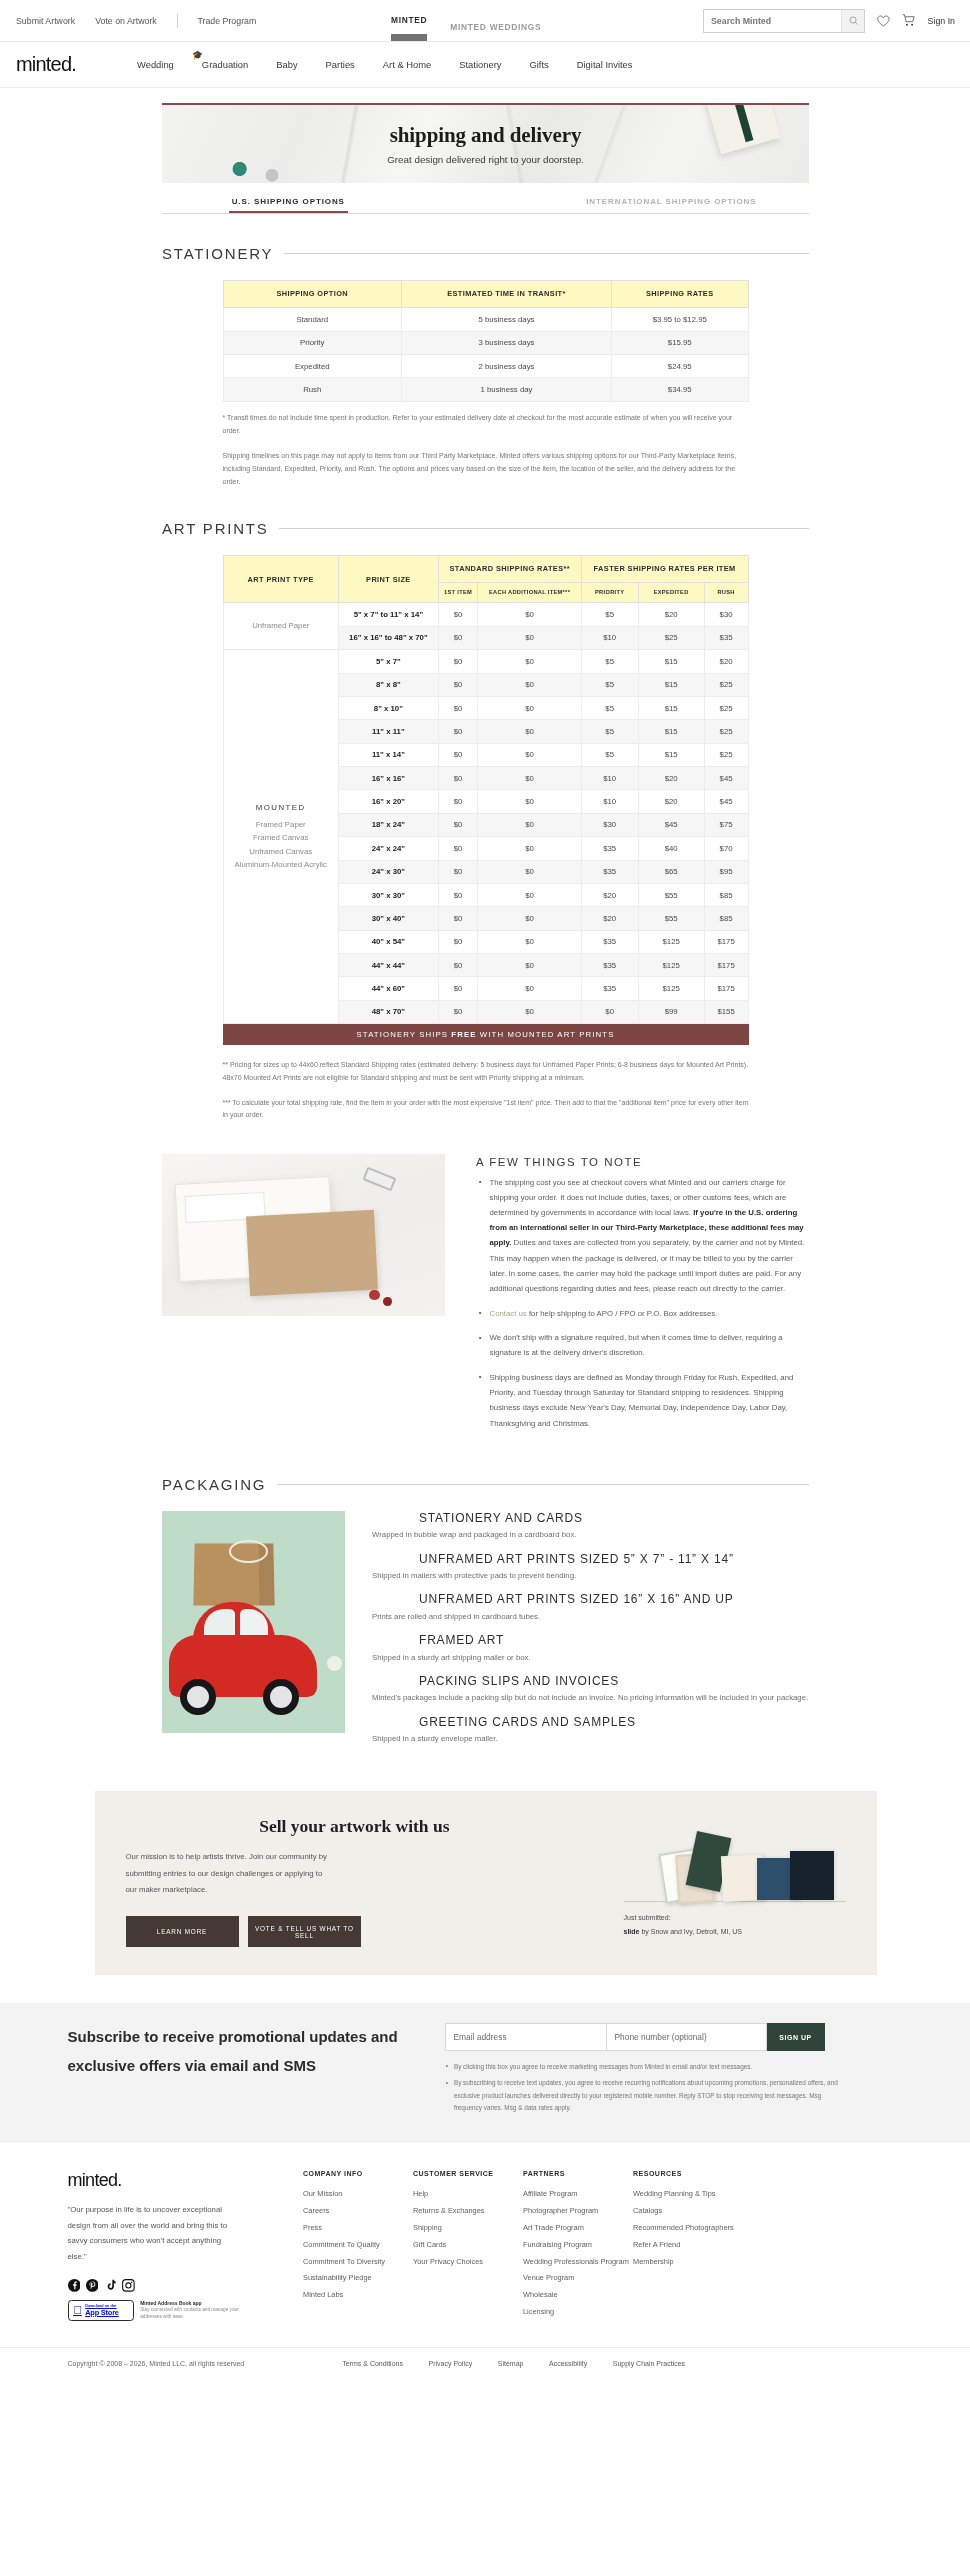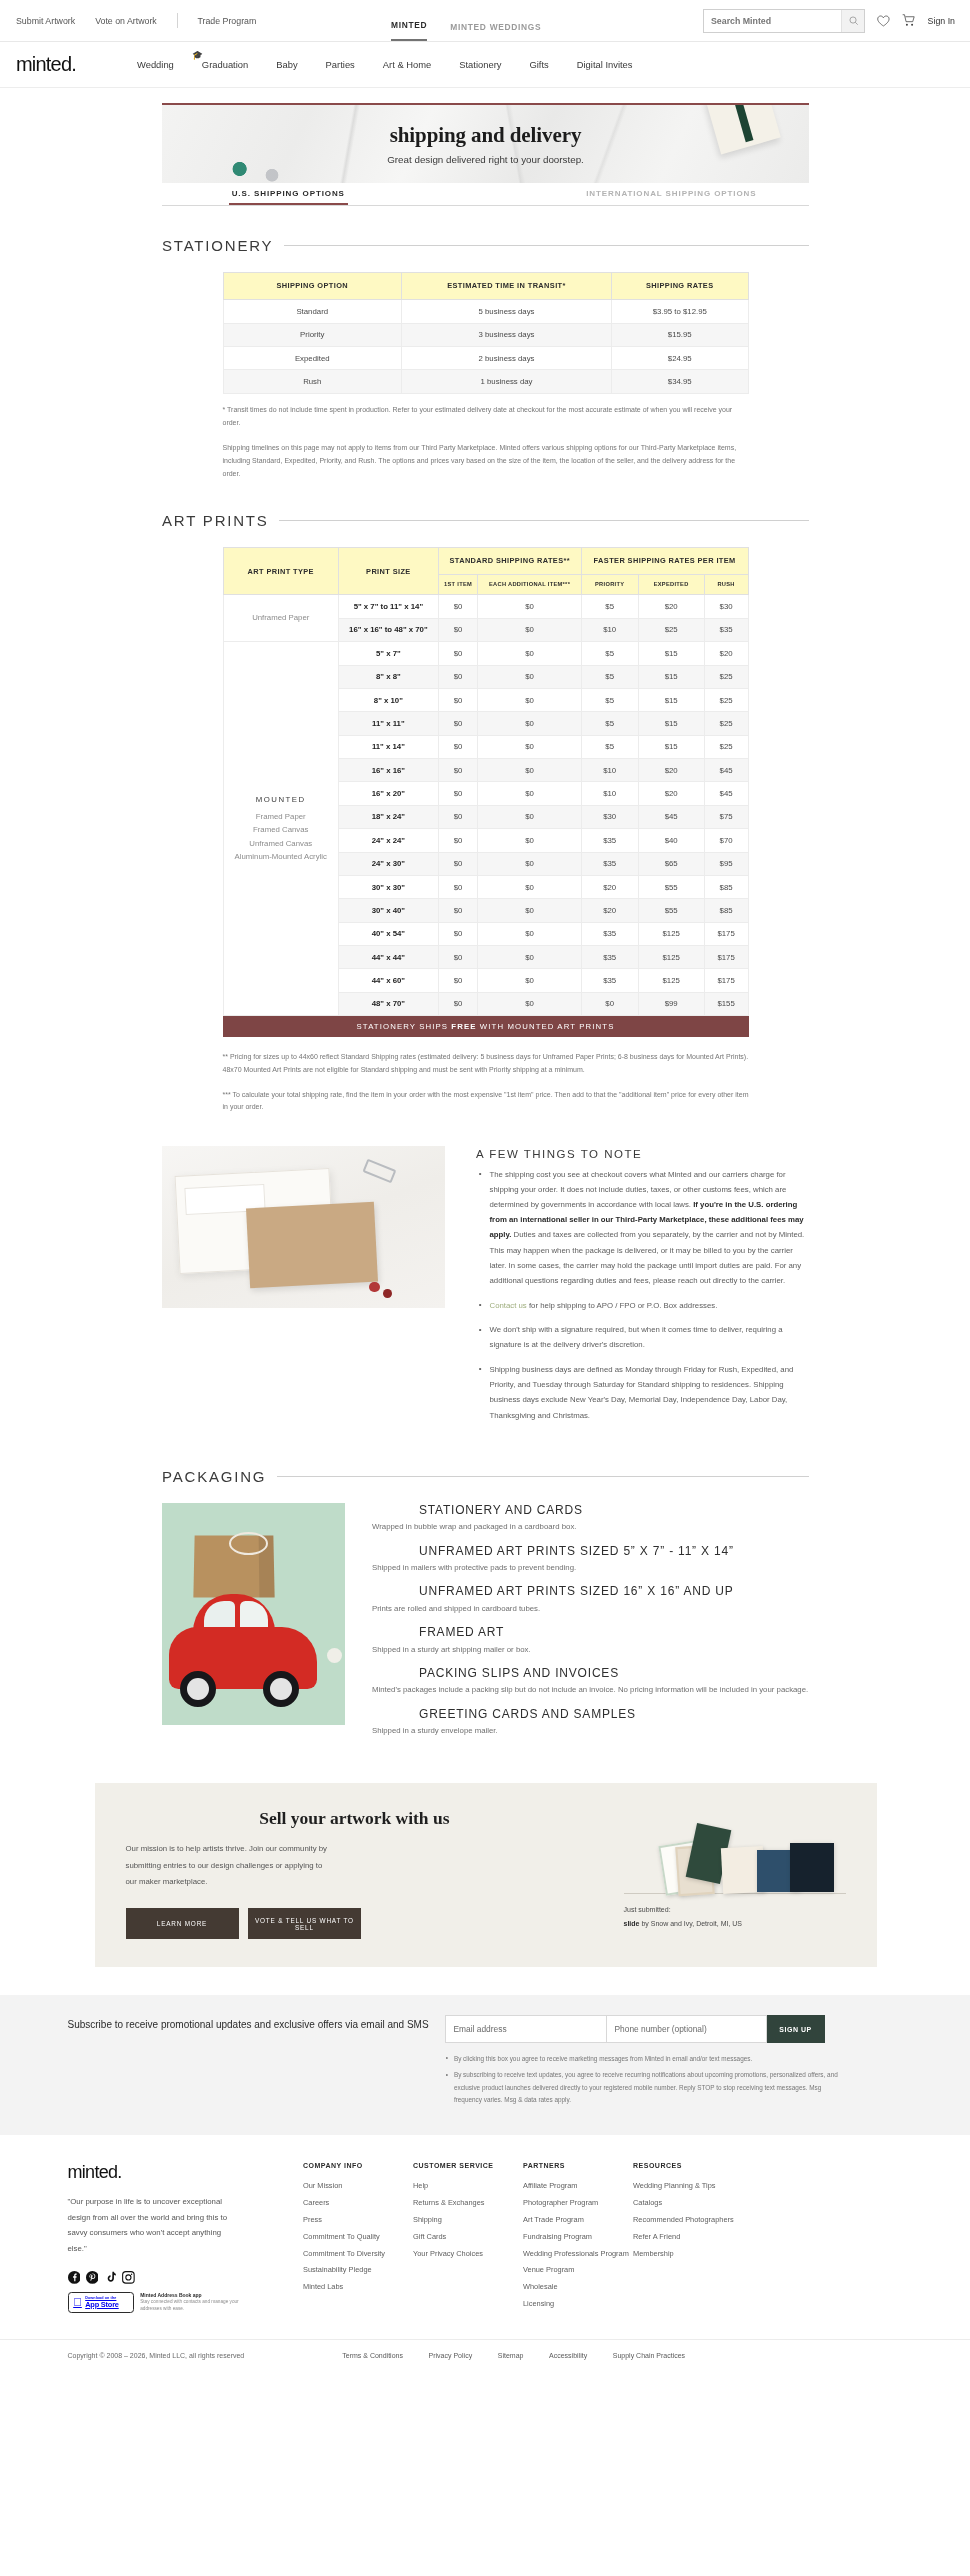"MINTED" .brand-tab.active { border-bottom: 2px solid #737373 -> 7px solid #737373 }
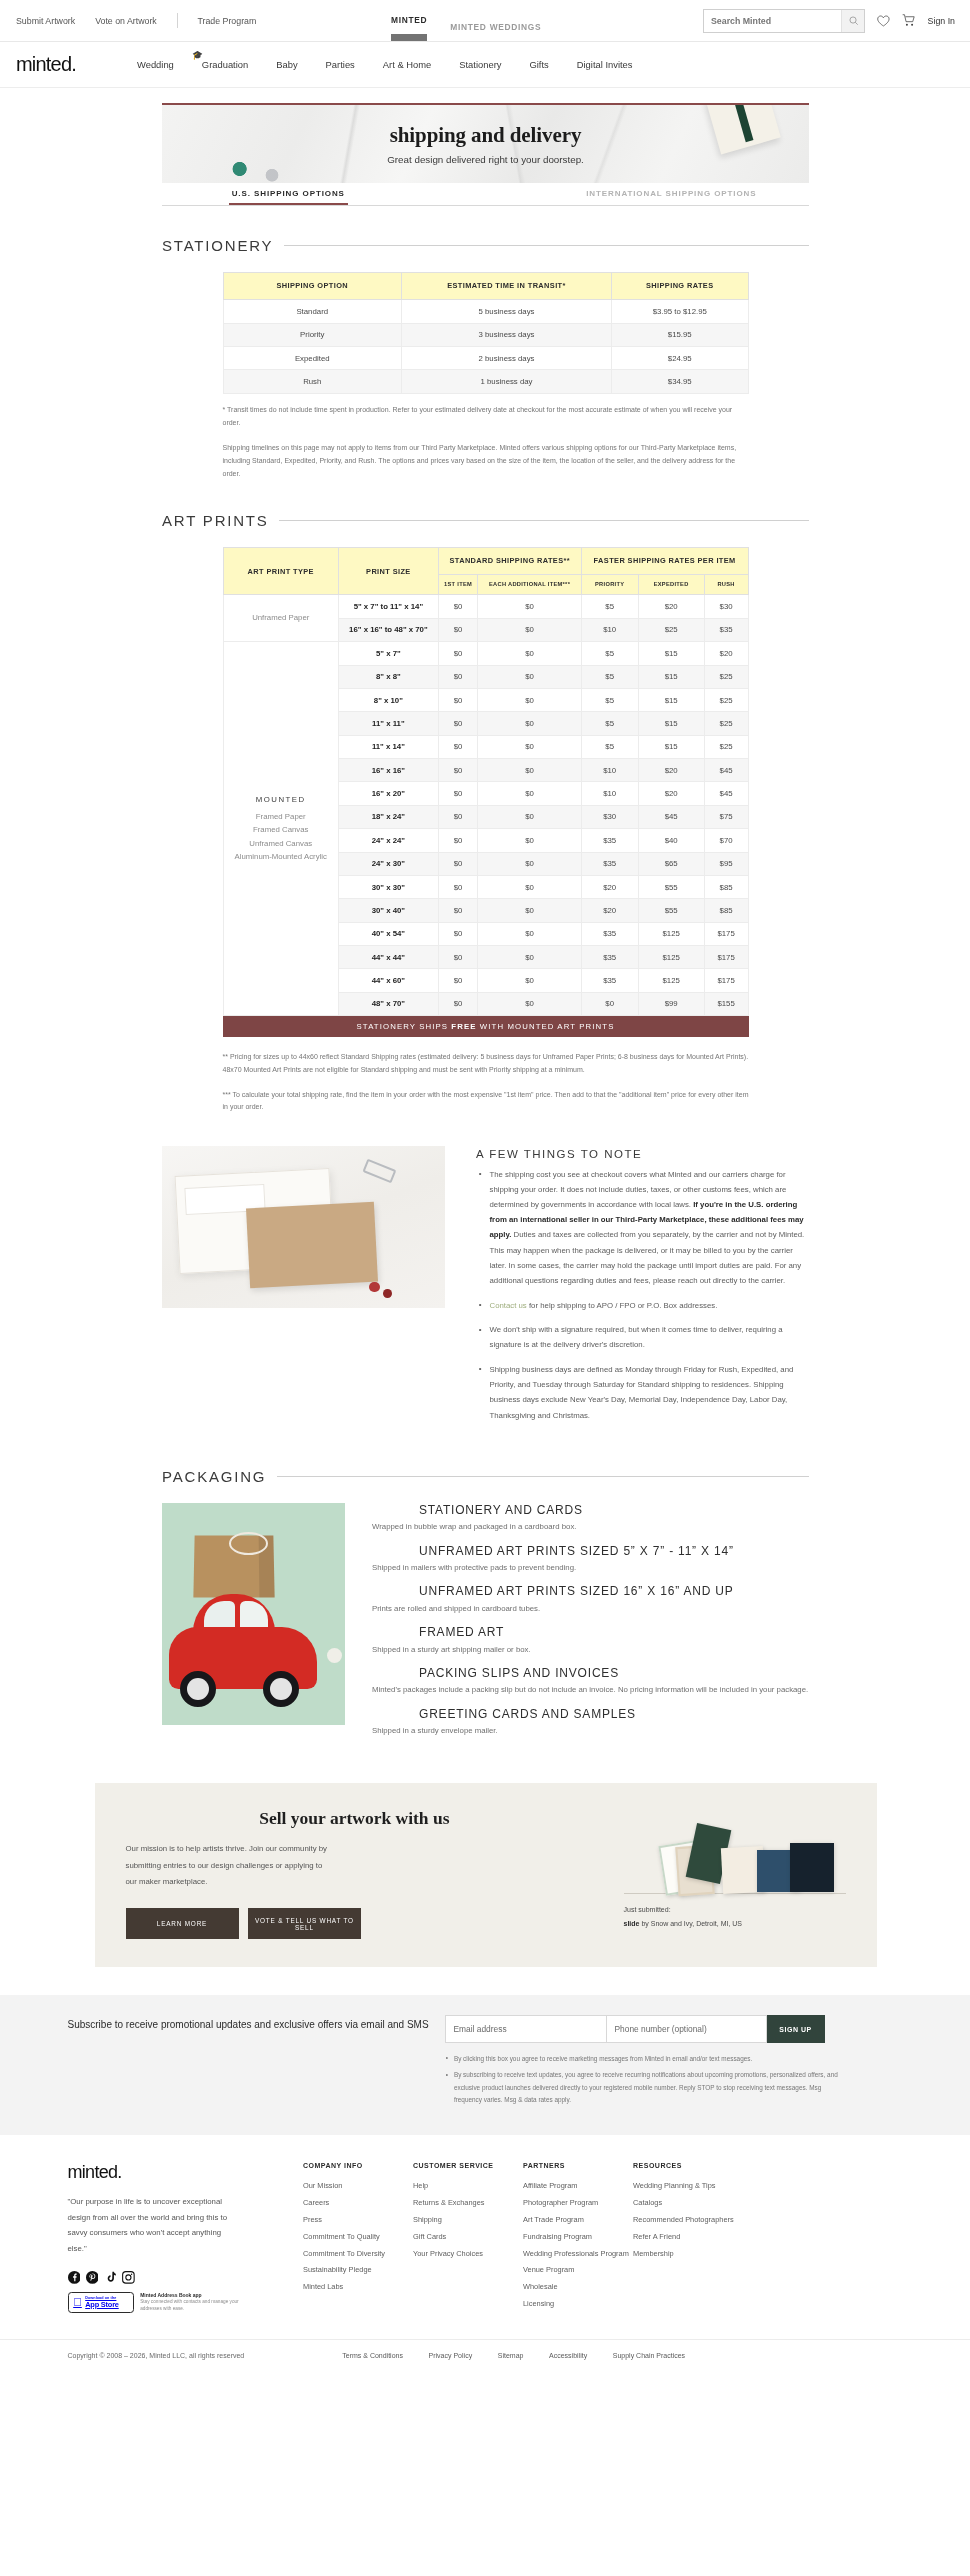"U.S. SHIPPING OPTIONS" .ship-tabs { margin-top: 1px -> 9px }
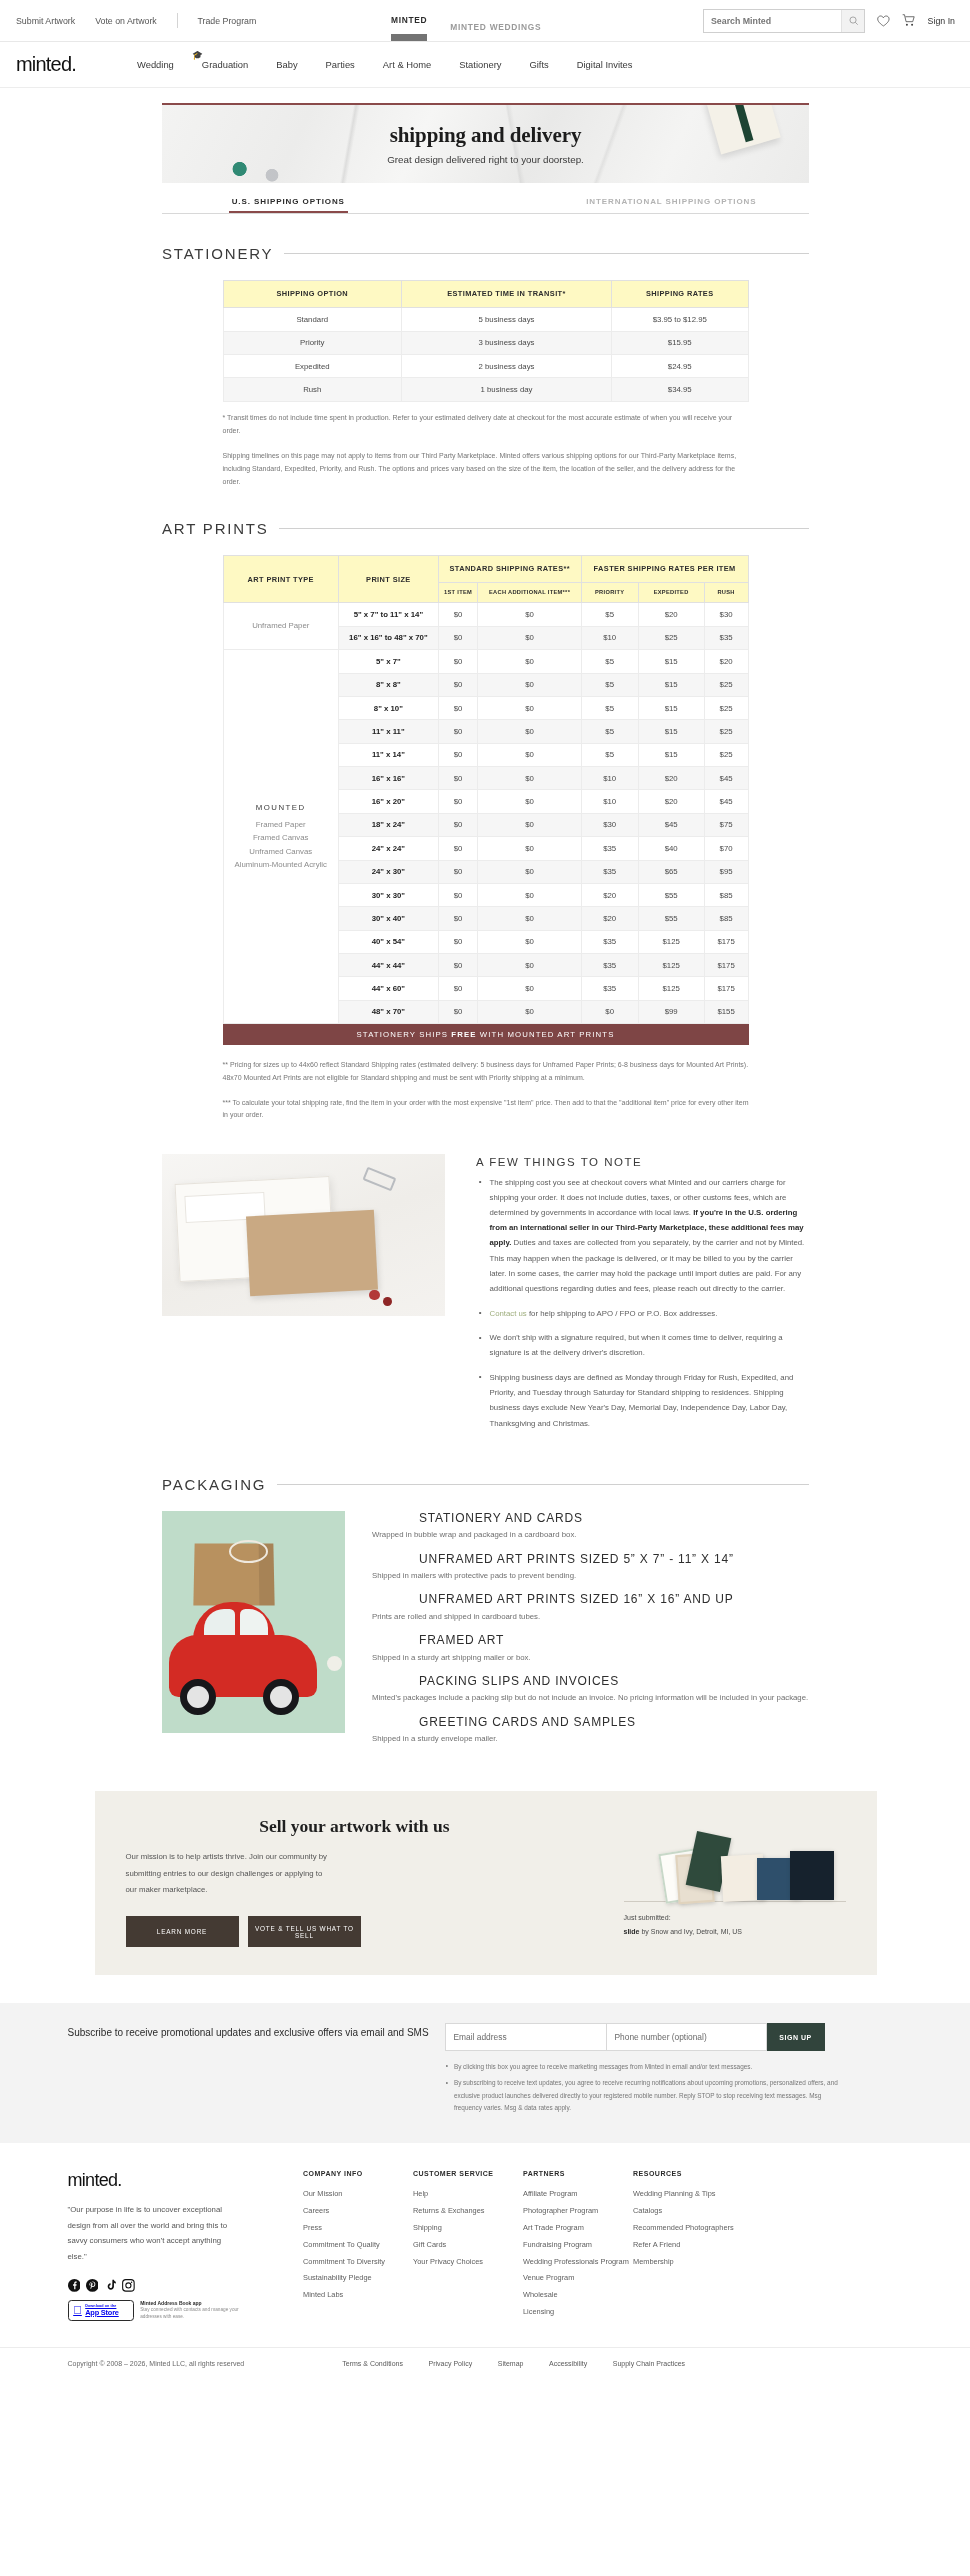"Subscribe to receive promotional updates" .sub-left h3 { font-size: 10px -> 15px; font-weight: 400 -> 700 }
